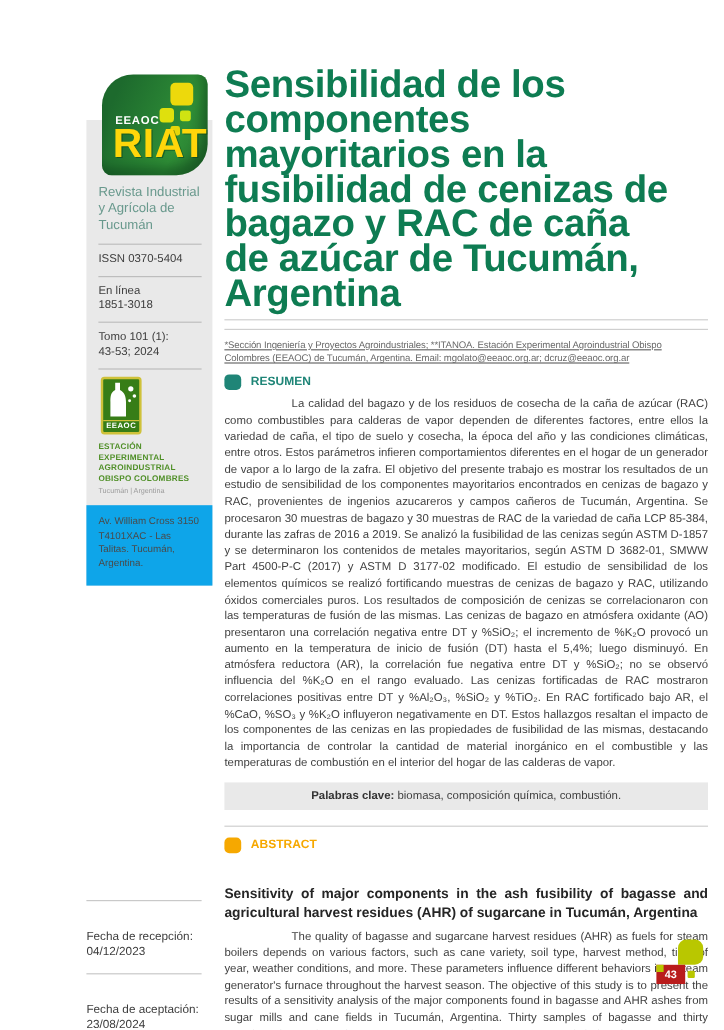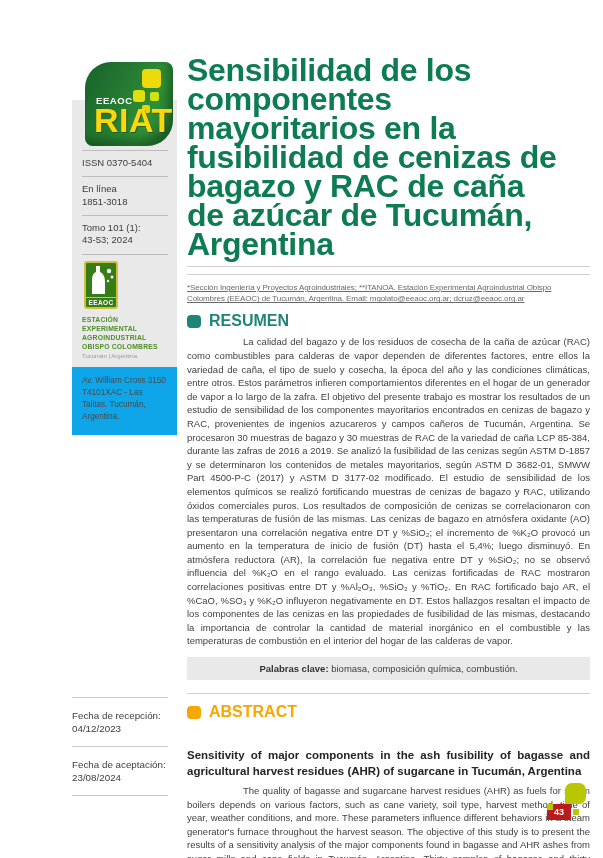"Revista Industrial y Agrícola de" div.journal-name { html: none -> <div>Revista Industrial y Agrícola de Tucumán</div> }
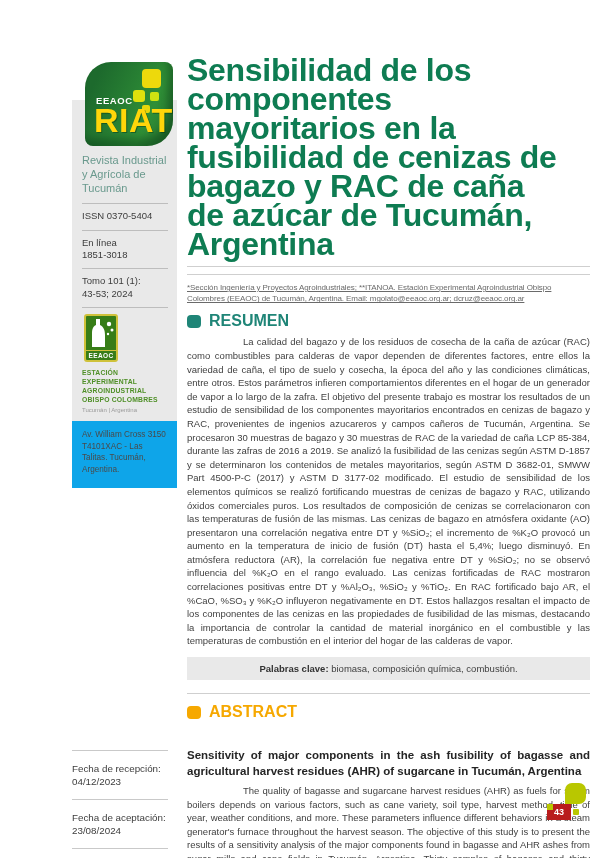"RESUMEN" .section-heading { font-size: 16px -> 10px }
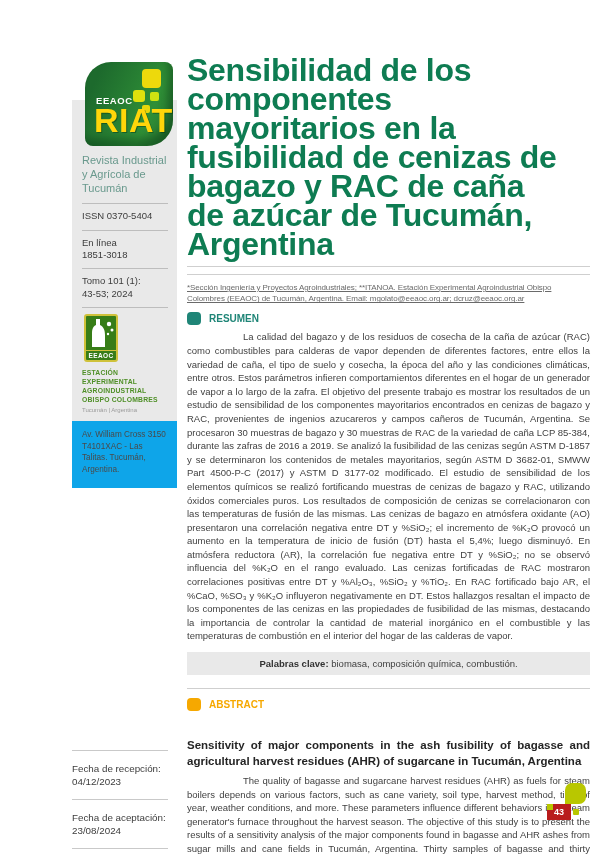"Fecha de recepción:" .date-block { padding: 12px 0 10px -> 24px 0 10px }
